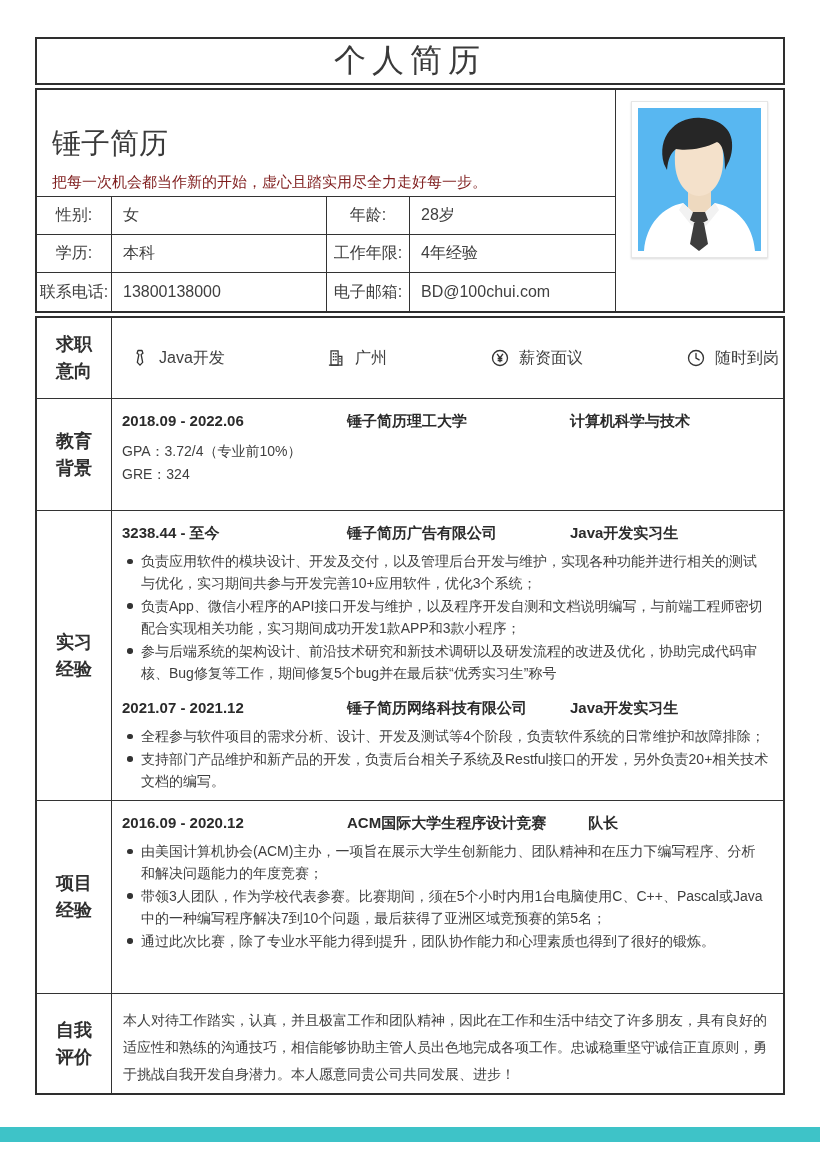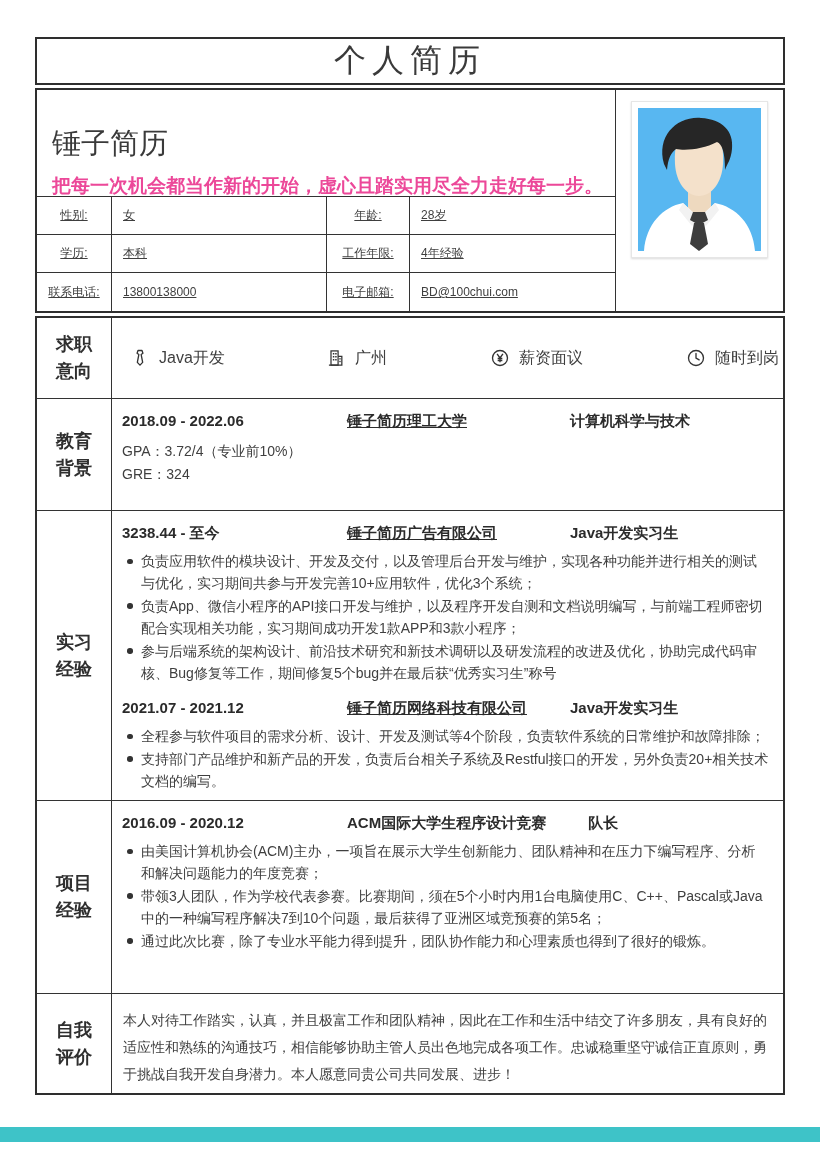"把每一次机会都当作新的开始，虚心且踏实用尽全力走好每一步。" .tagline { color: #ec4899 -> #7f1d1d; font-size: 19px -> 15px; font-weight: bold -> none }
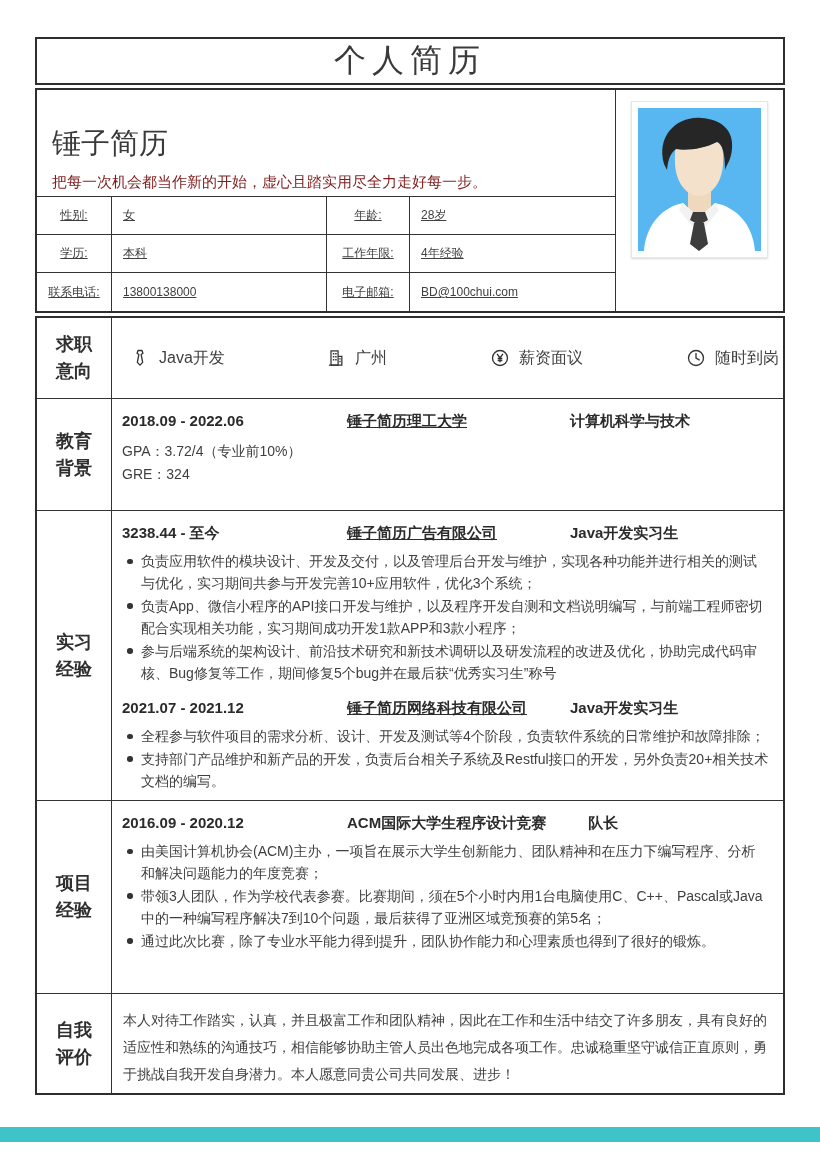"性别:" .cell { font-size: 12px -> 16px; text-decoration: underline -> none }
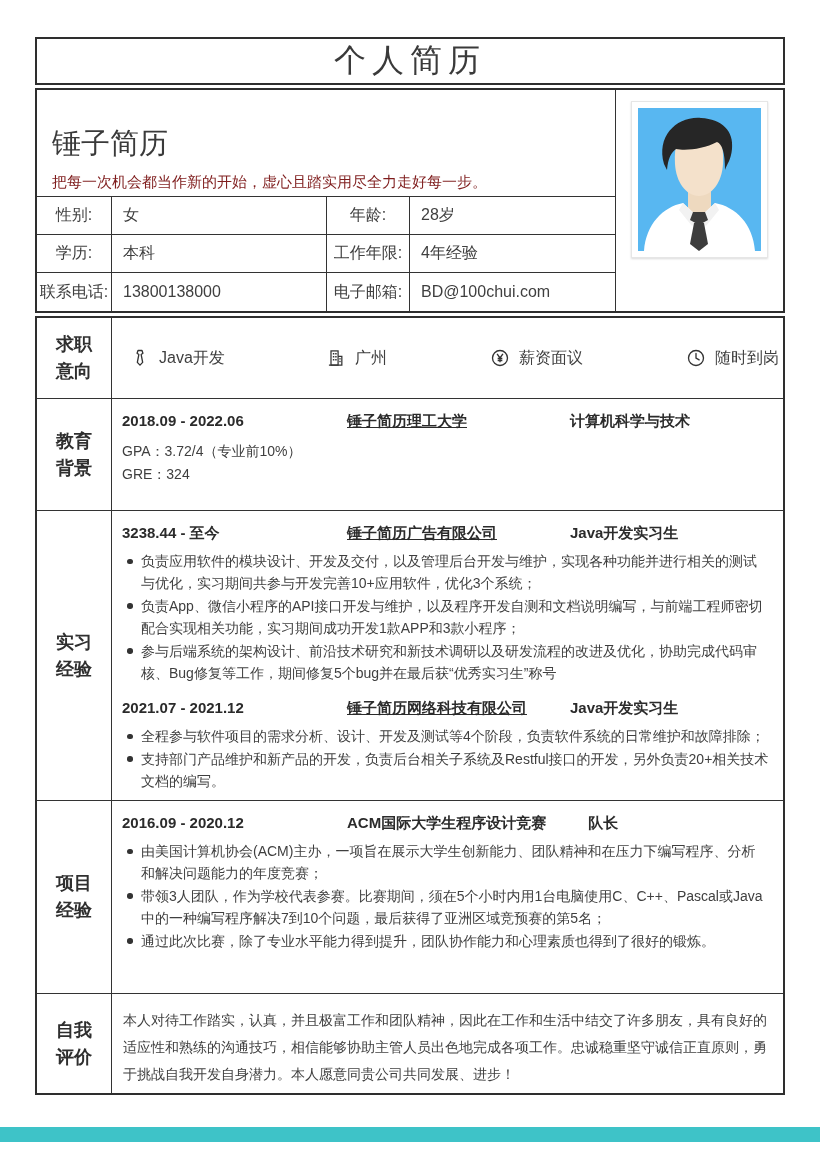"锤子简历理工大学" .entry-head .c2 { text-decoration: underline -> none }
